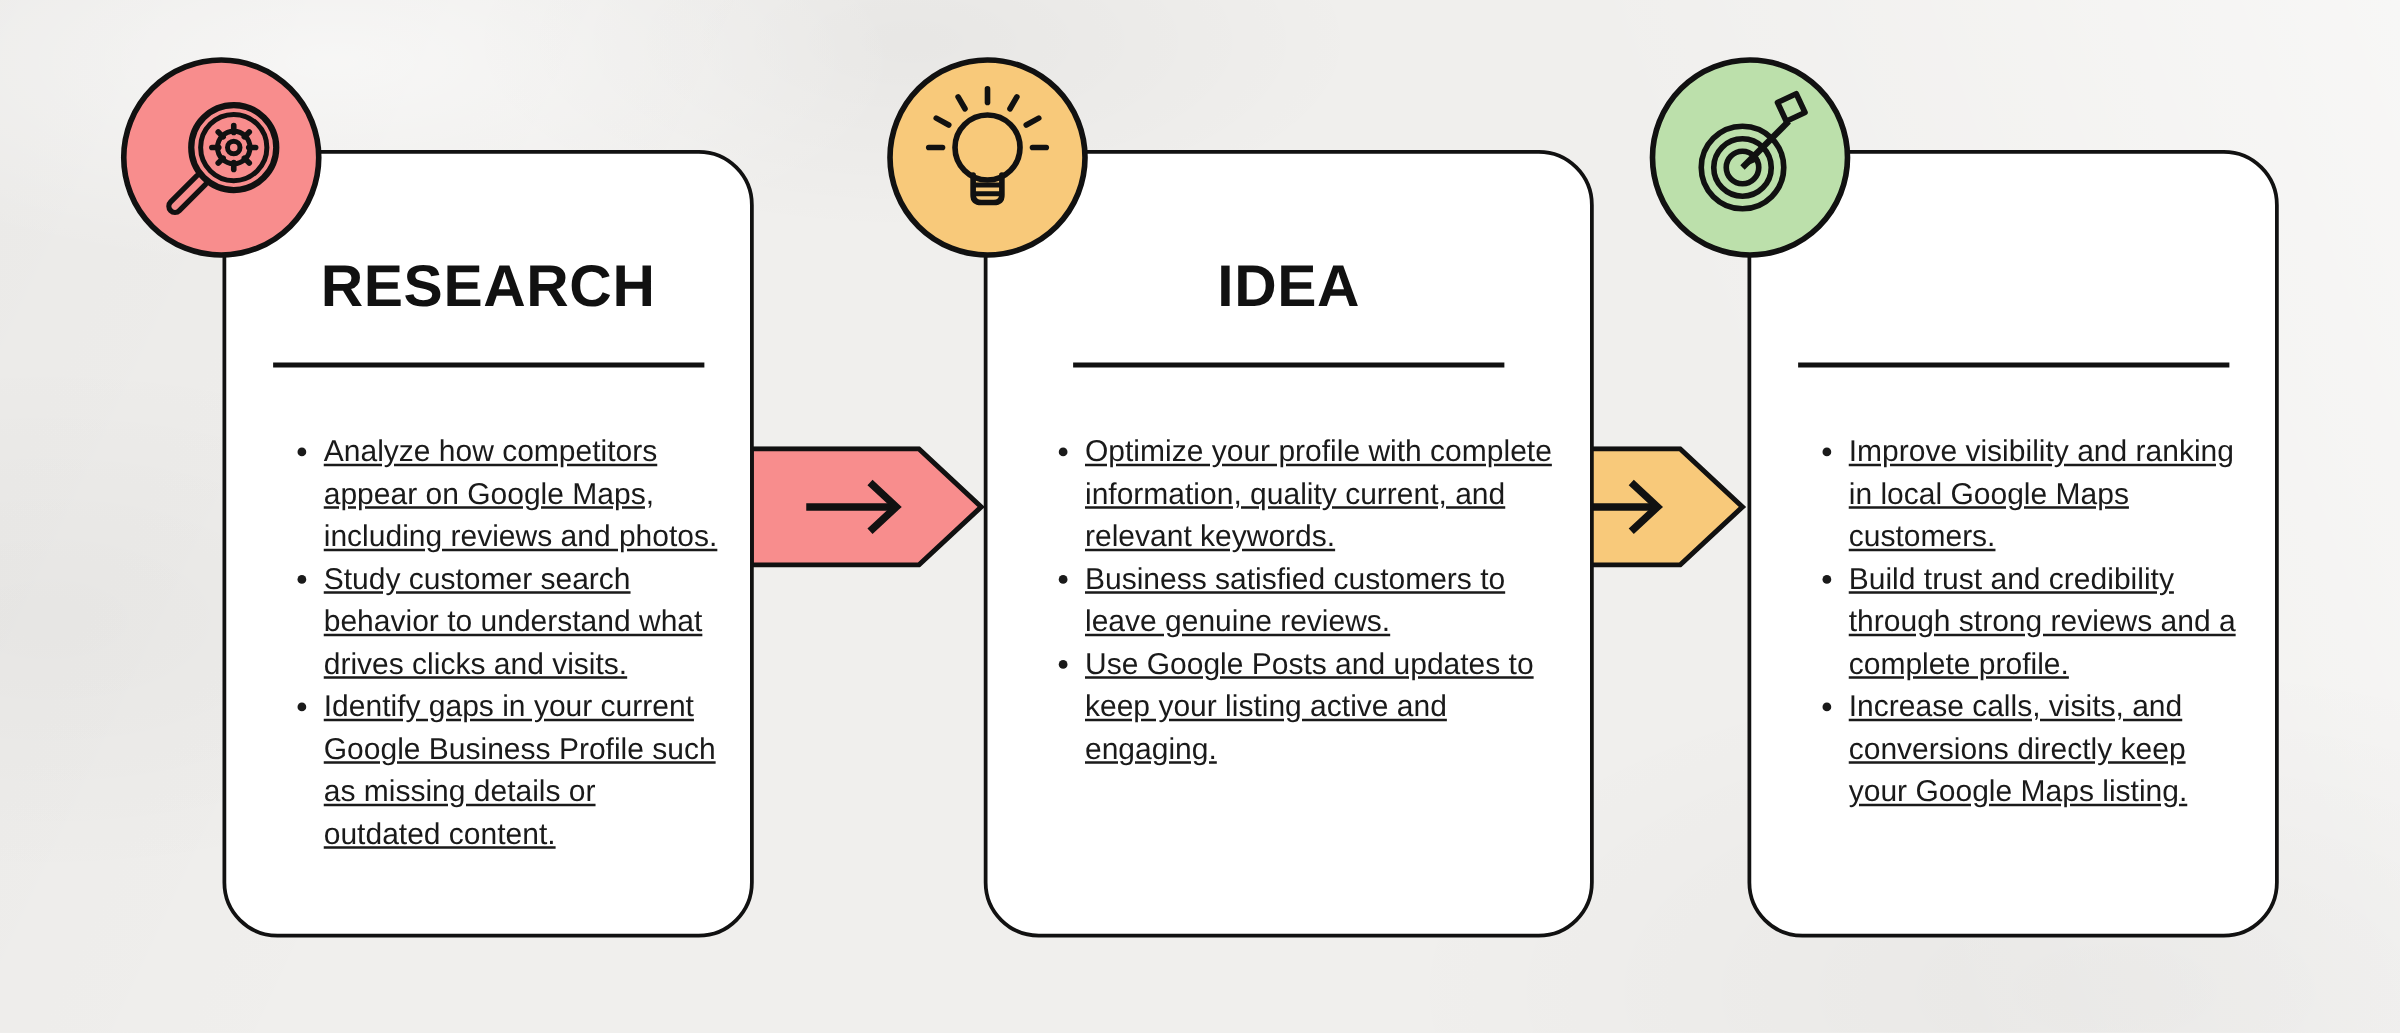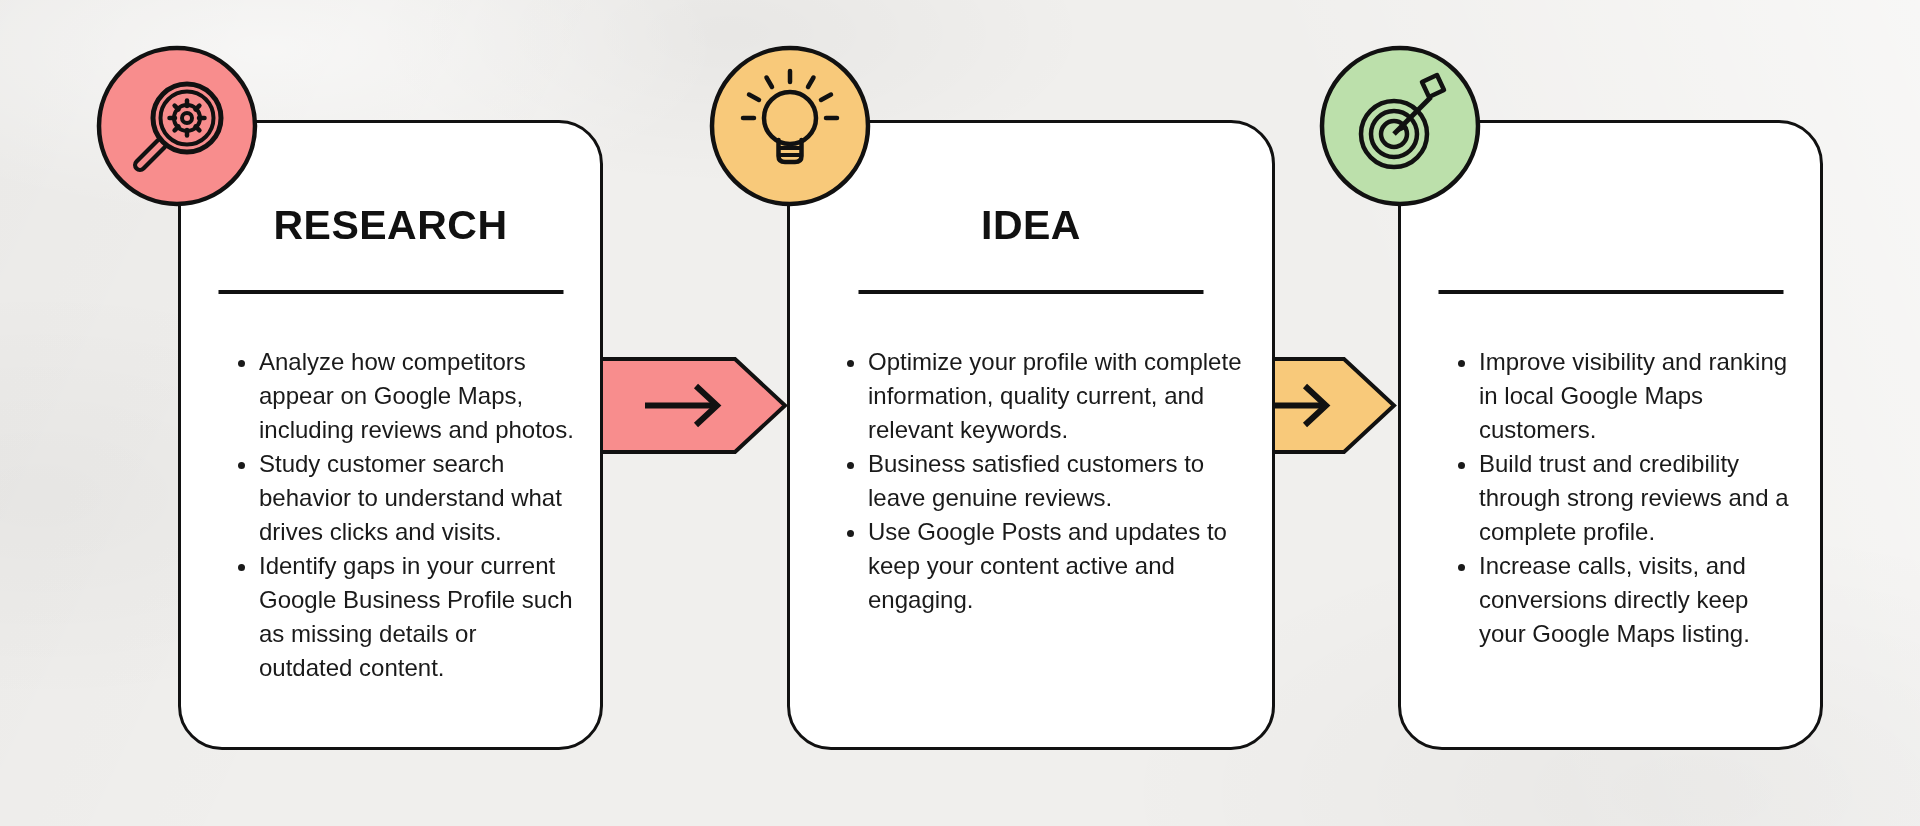"RESEARCH" .card-title { font-size: 41px -> 47px }
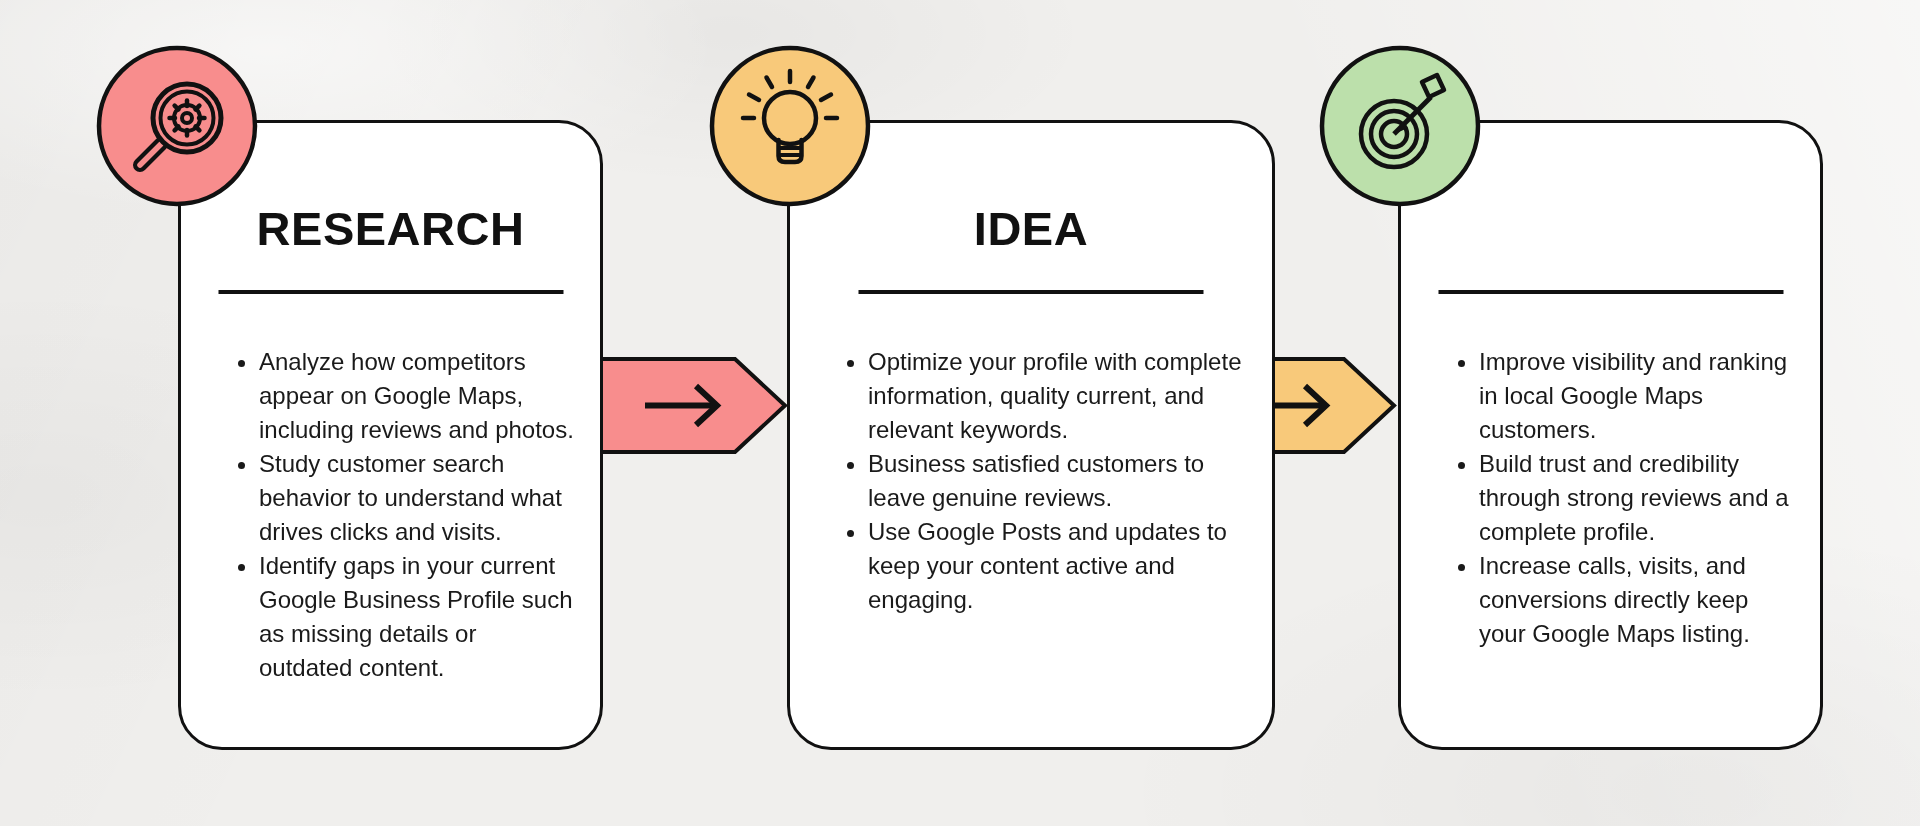"Analyze how competitors appear on" .card-list { text-decoration: none -> underline }
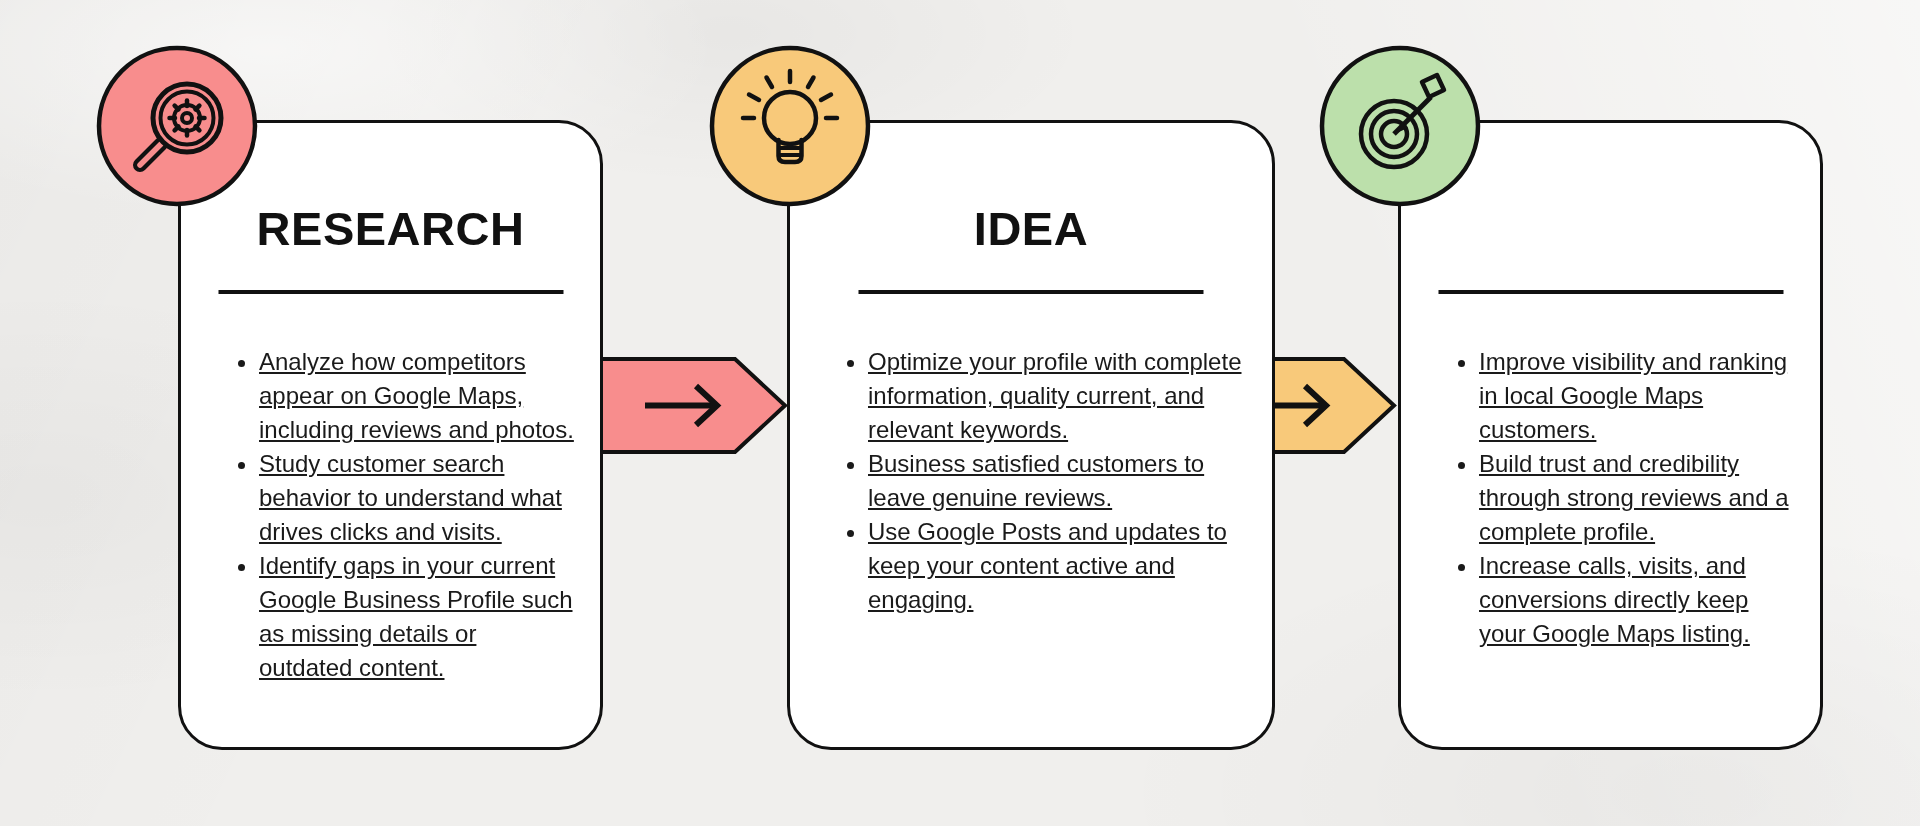"Use Google Posts and updates" li { text: content -> listing }
